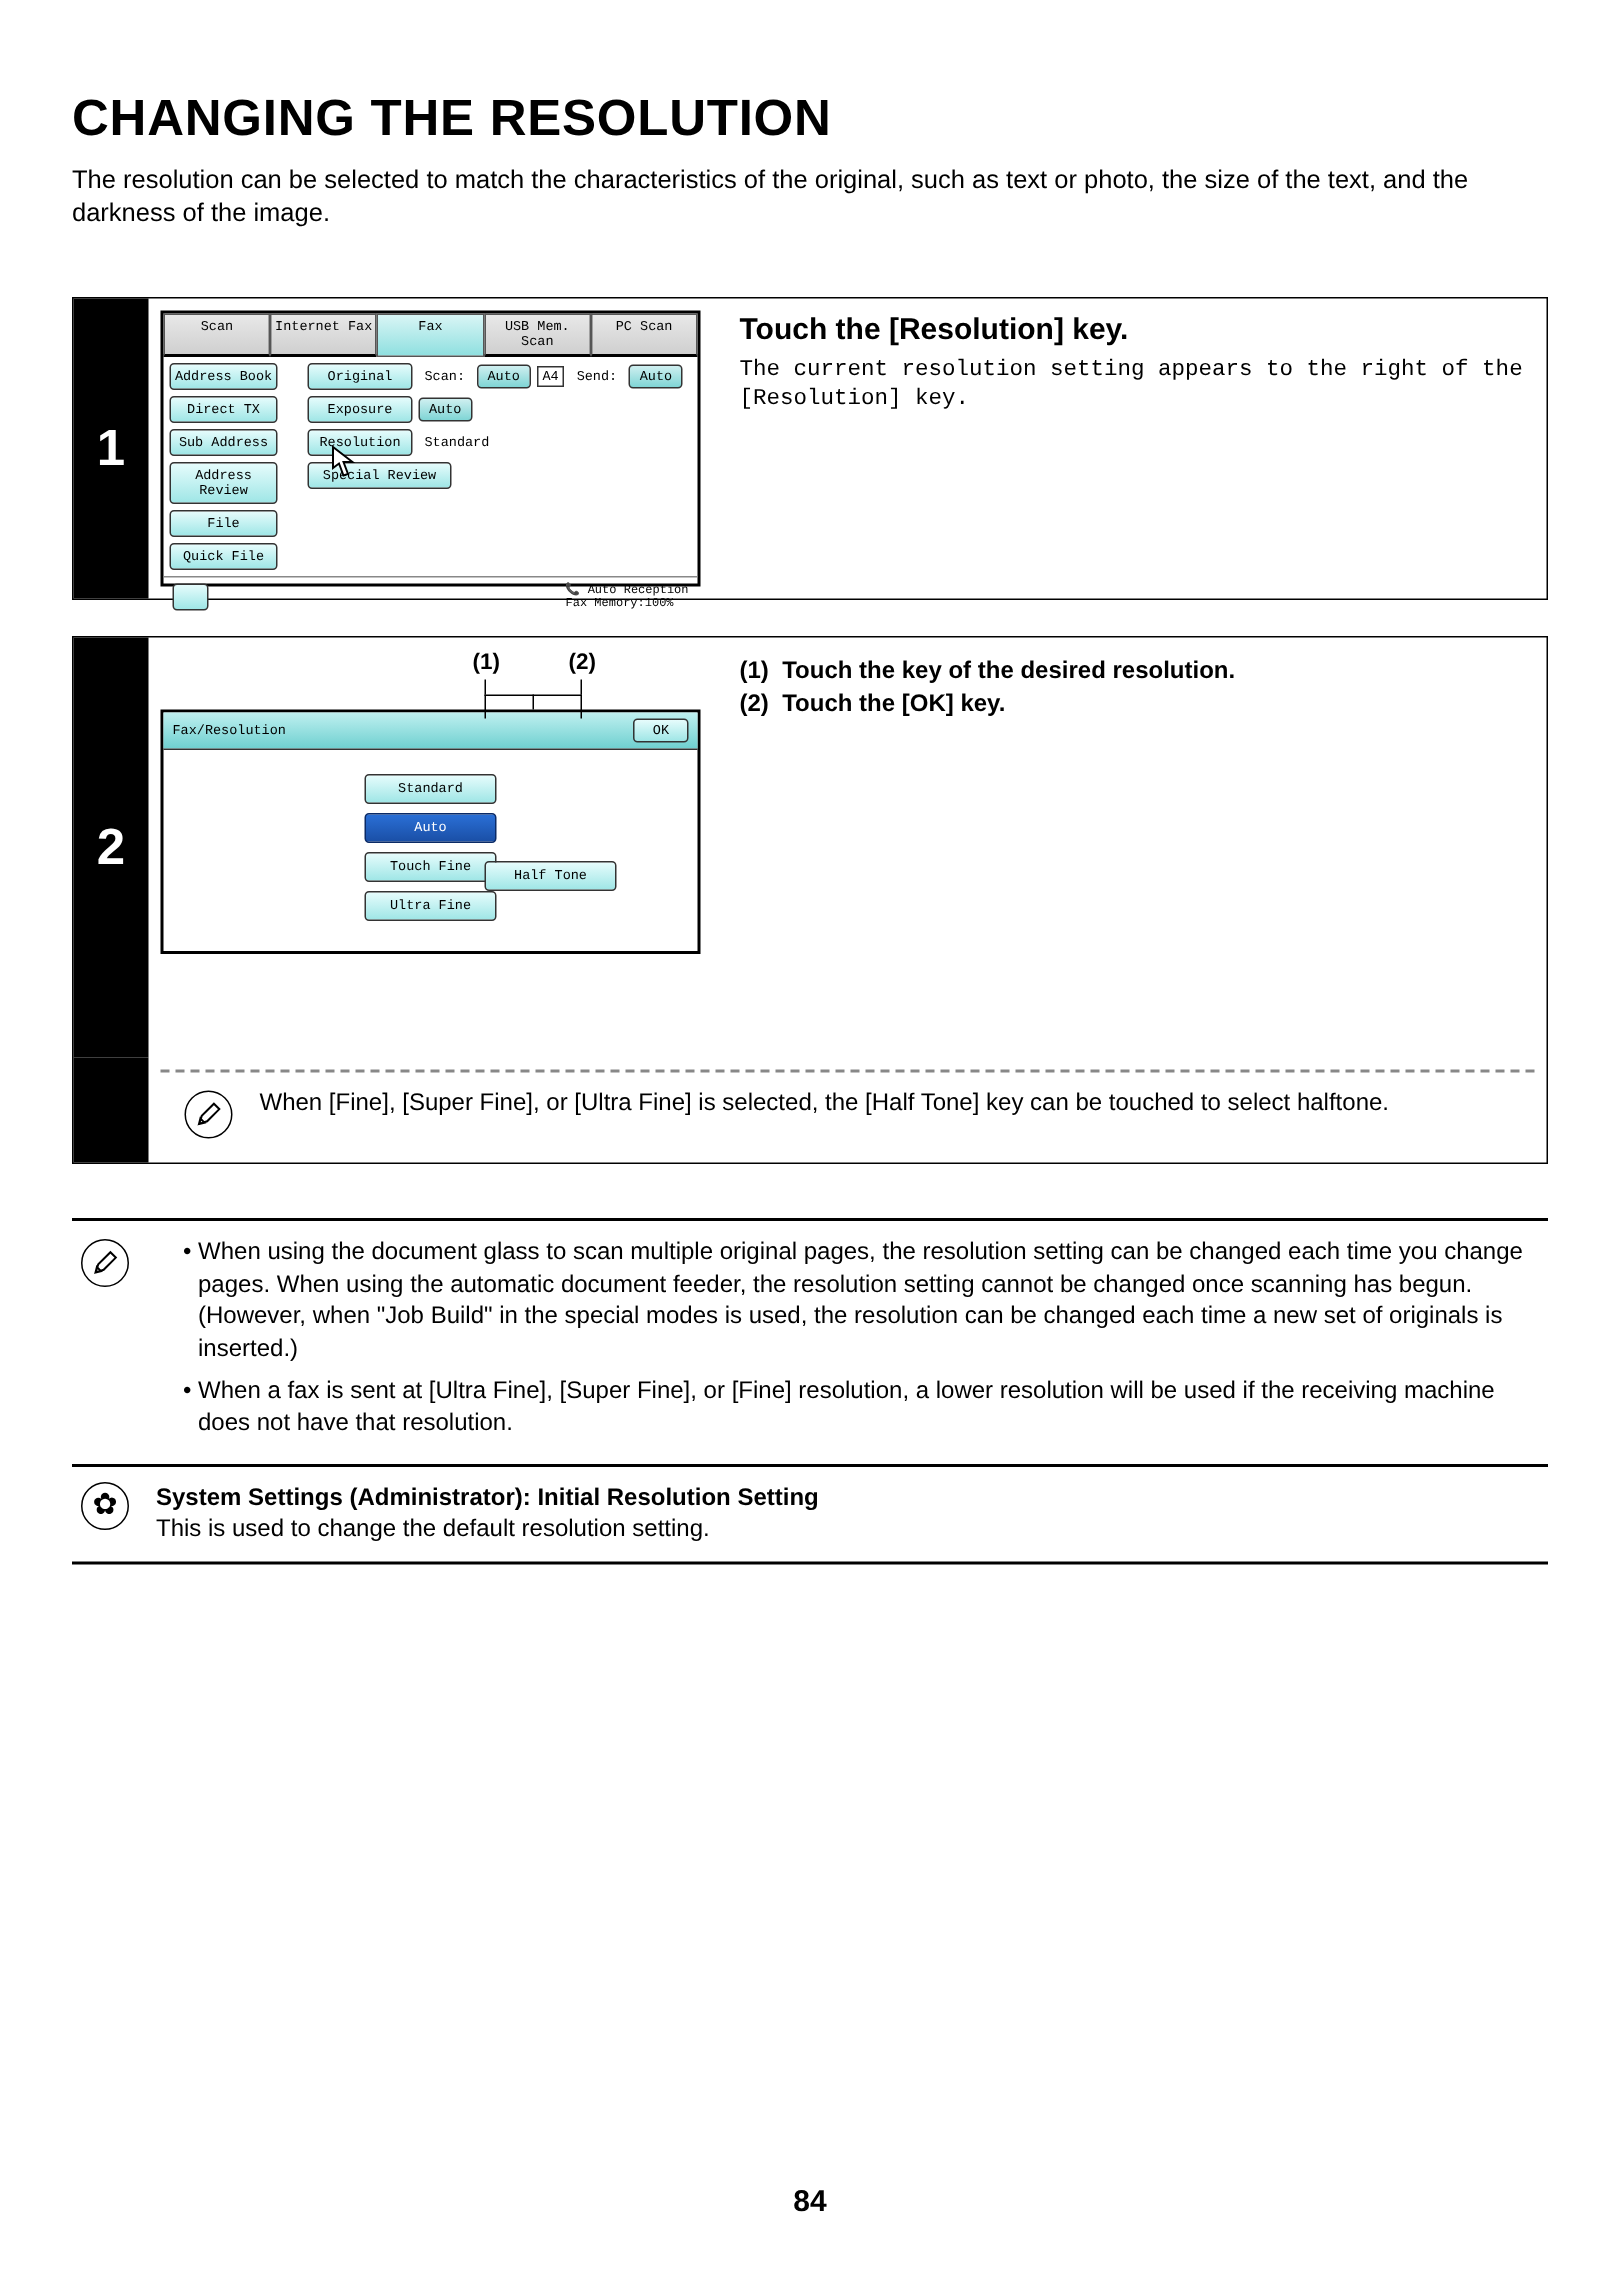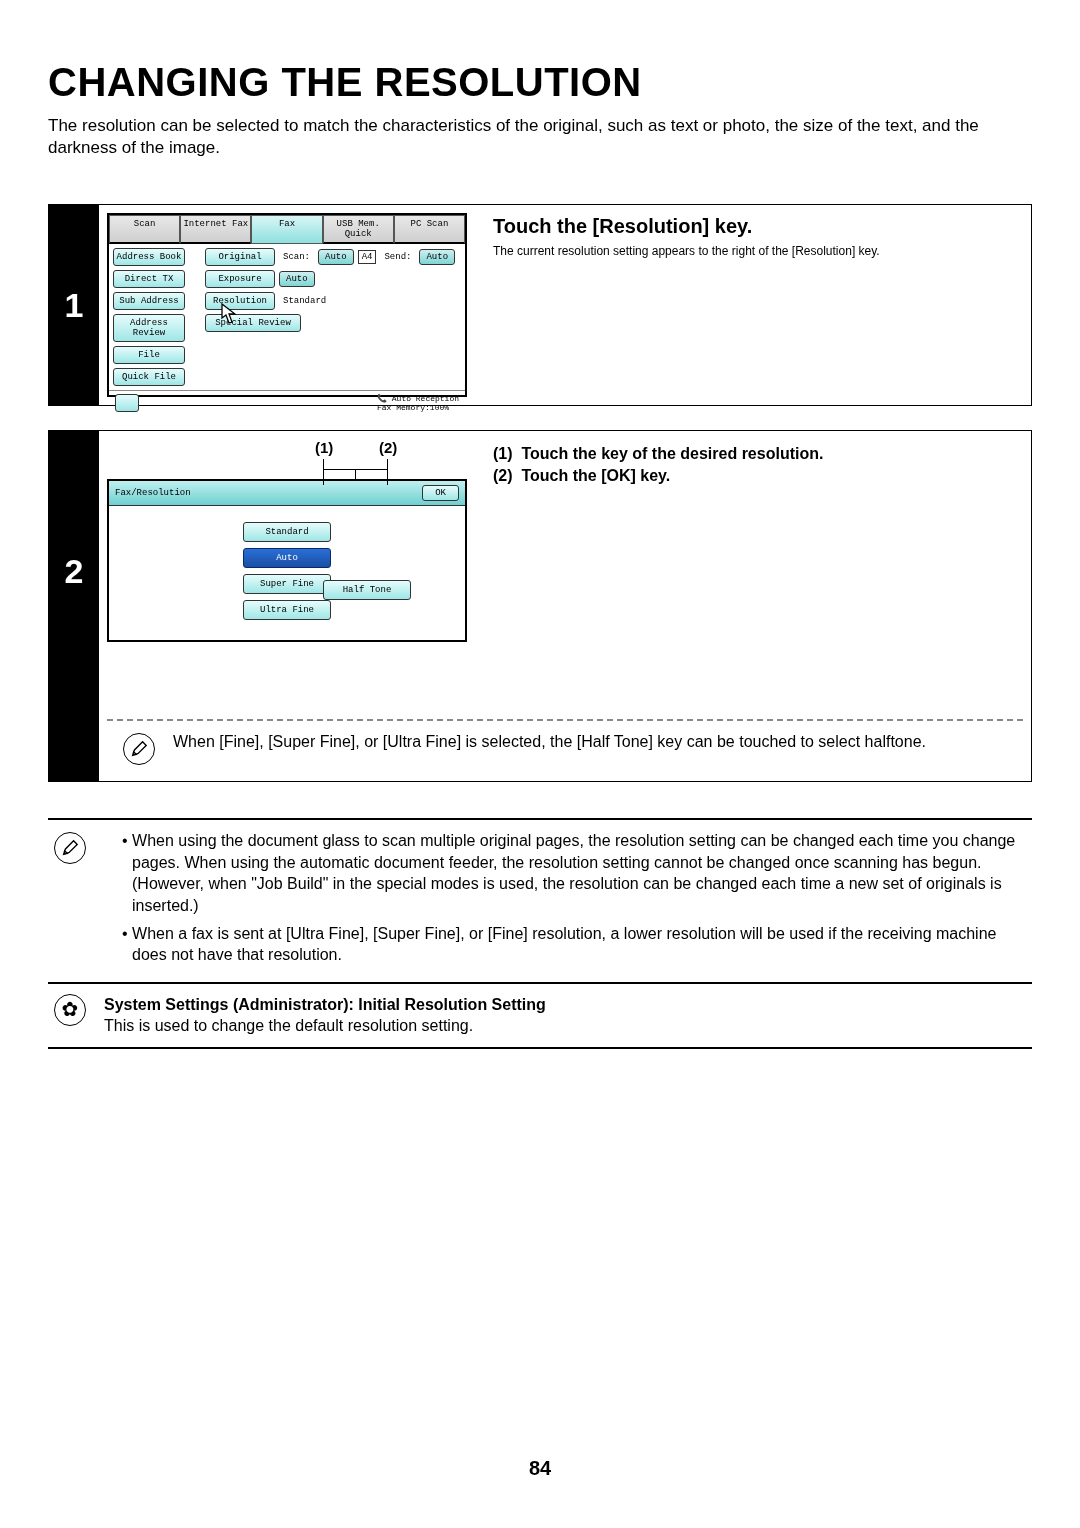"CHANGING THE RESOLUTION" h1 { font-size: 40px -> 34px }
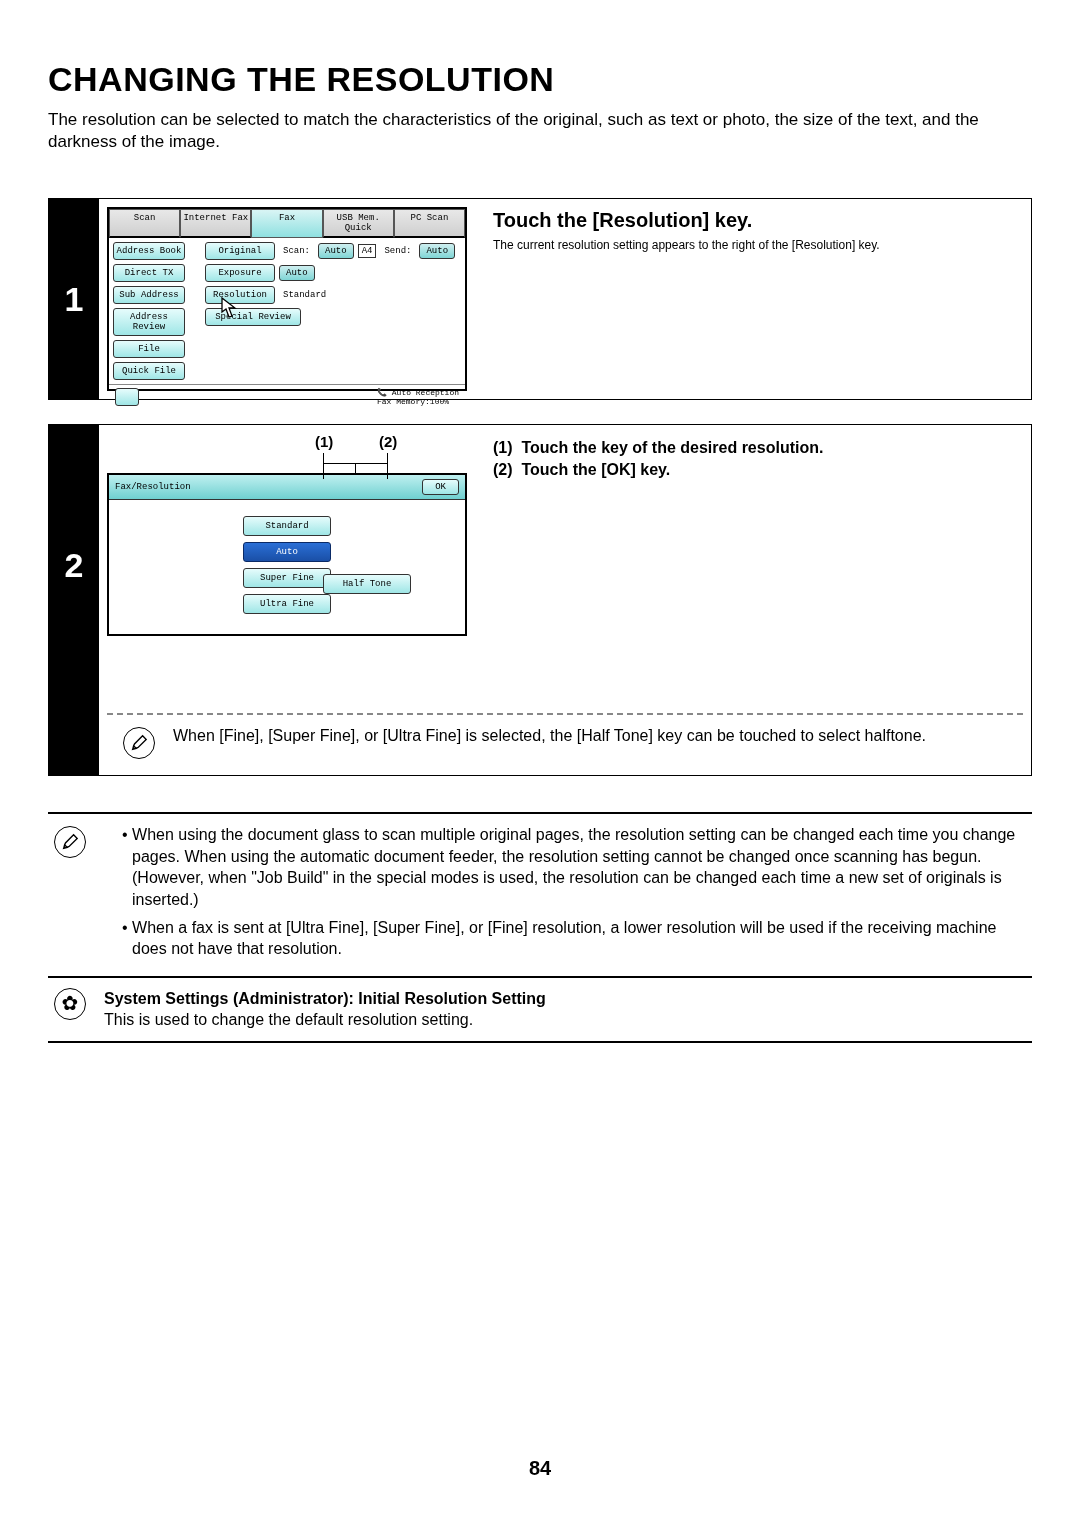"USB Mem. Quick" div.tab { text: Quick -> Scan }
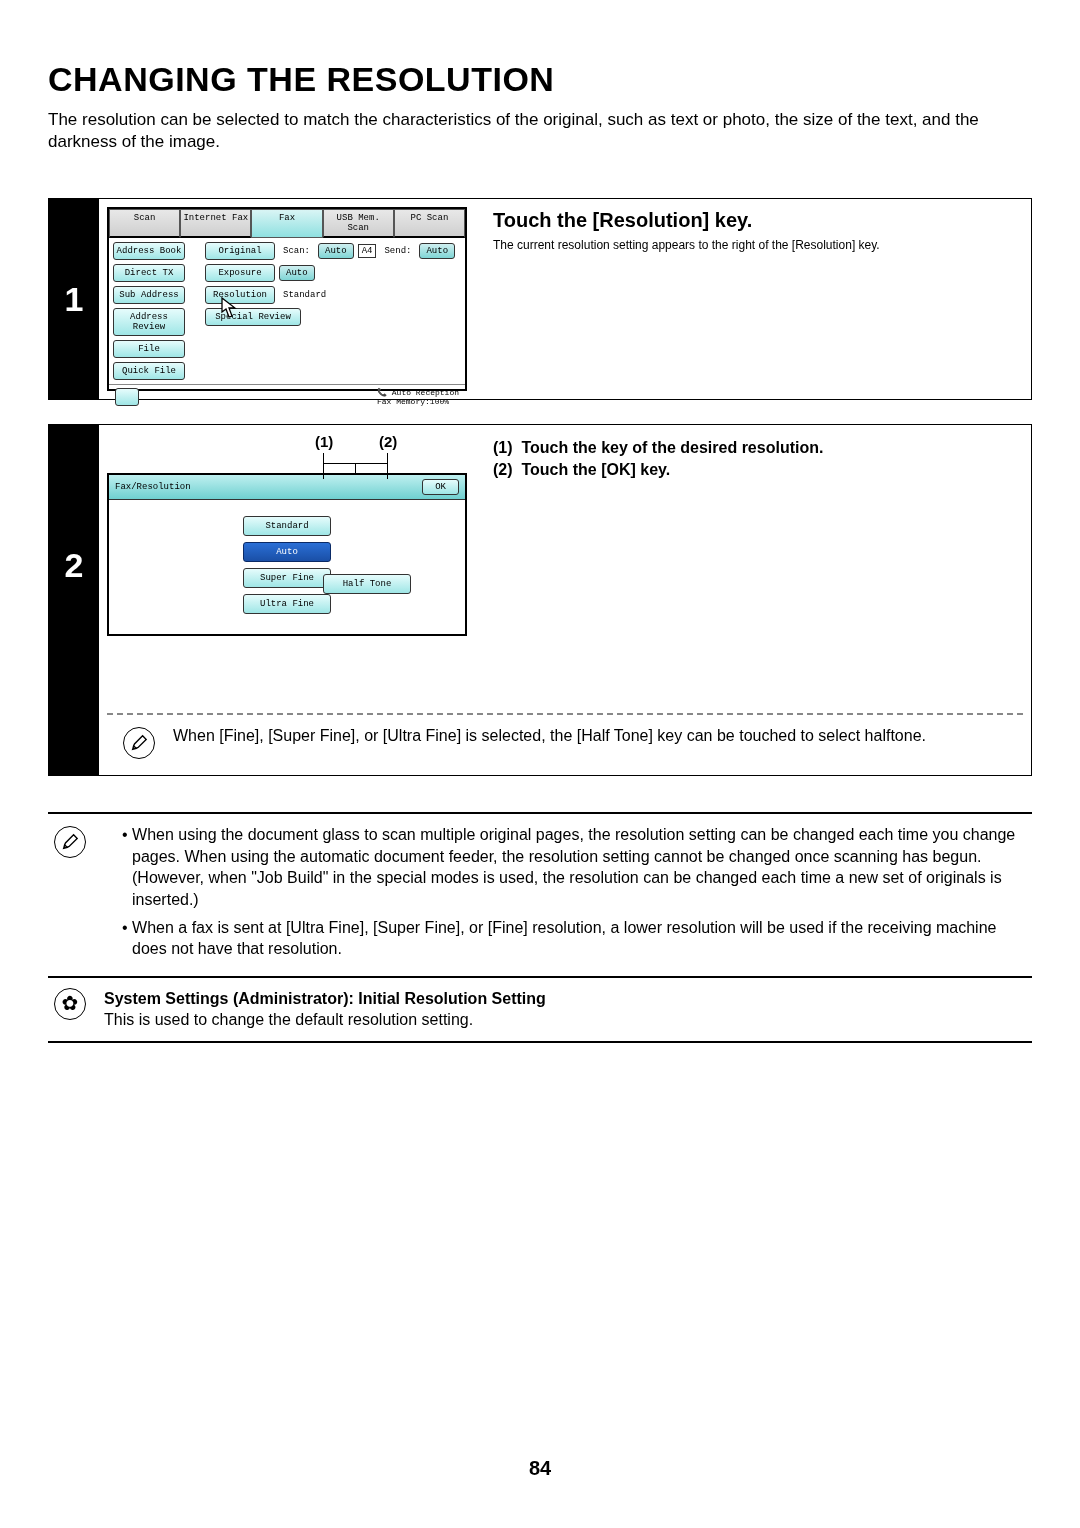"The current resolution setting appears" .step-desc { font-family: none -> Liberation Mono, monospace; font-size: 12px -> 15px }
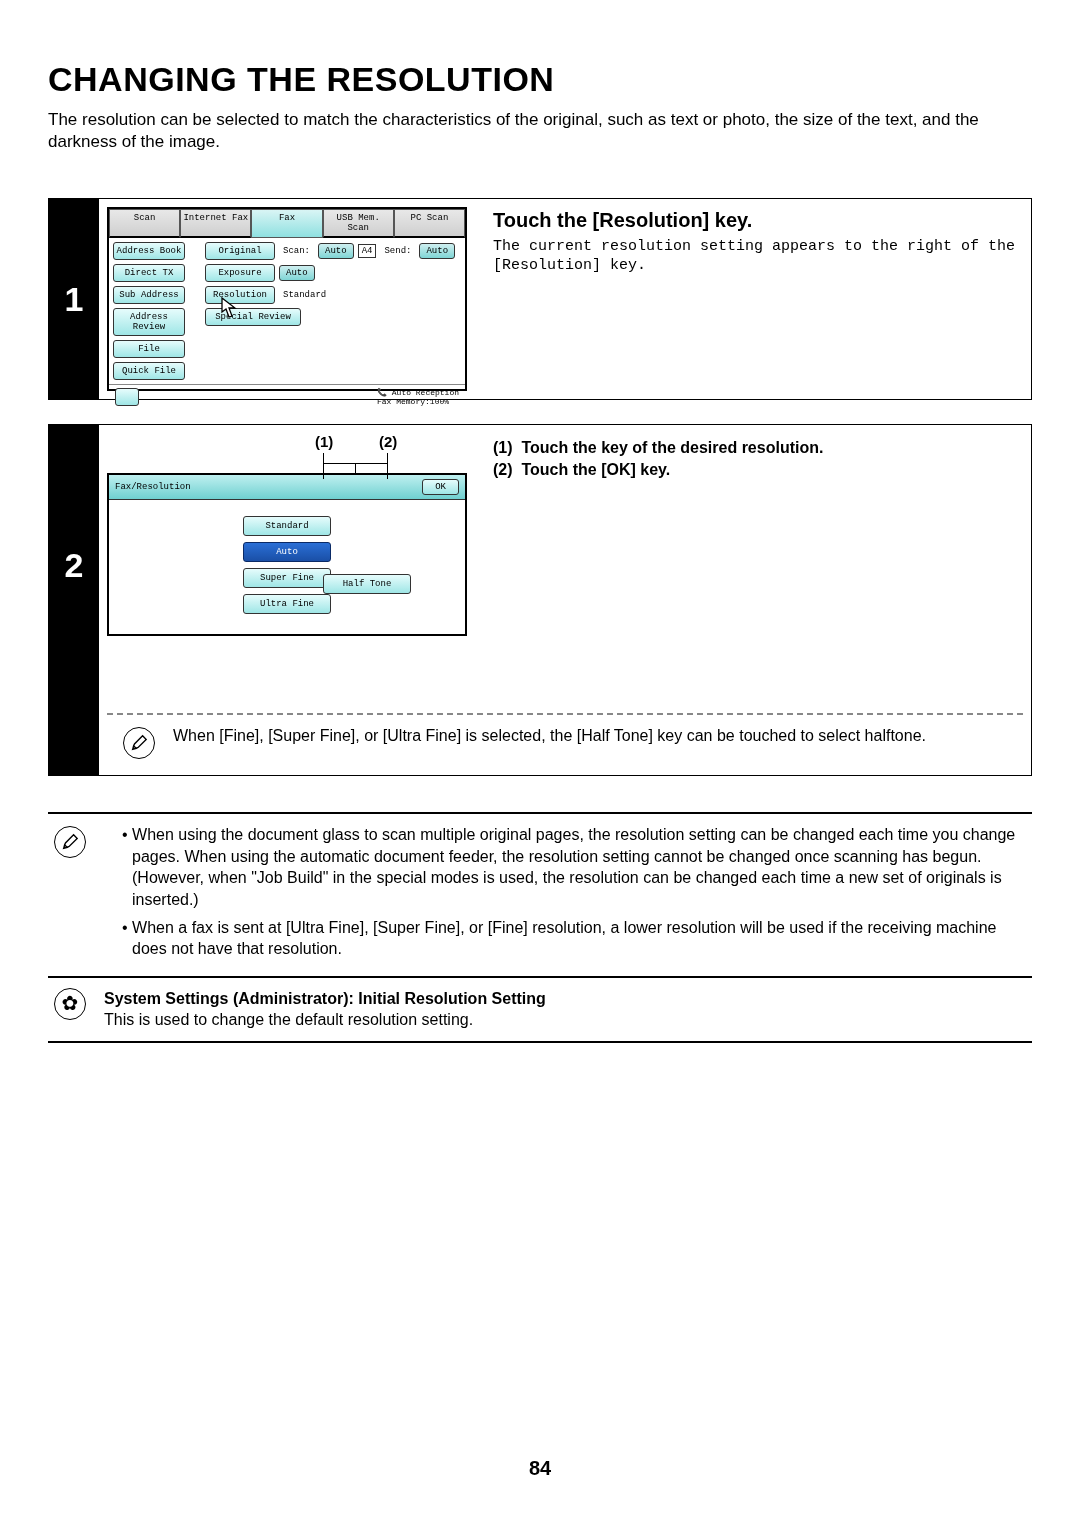"Super Fine" div.rbtn { text: Super -> Touch }
